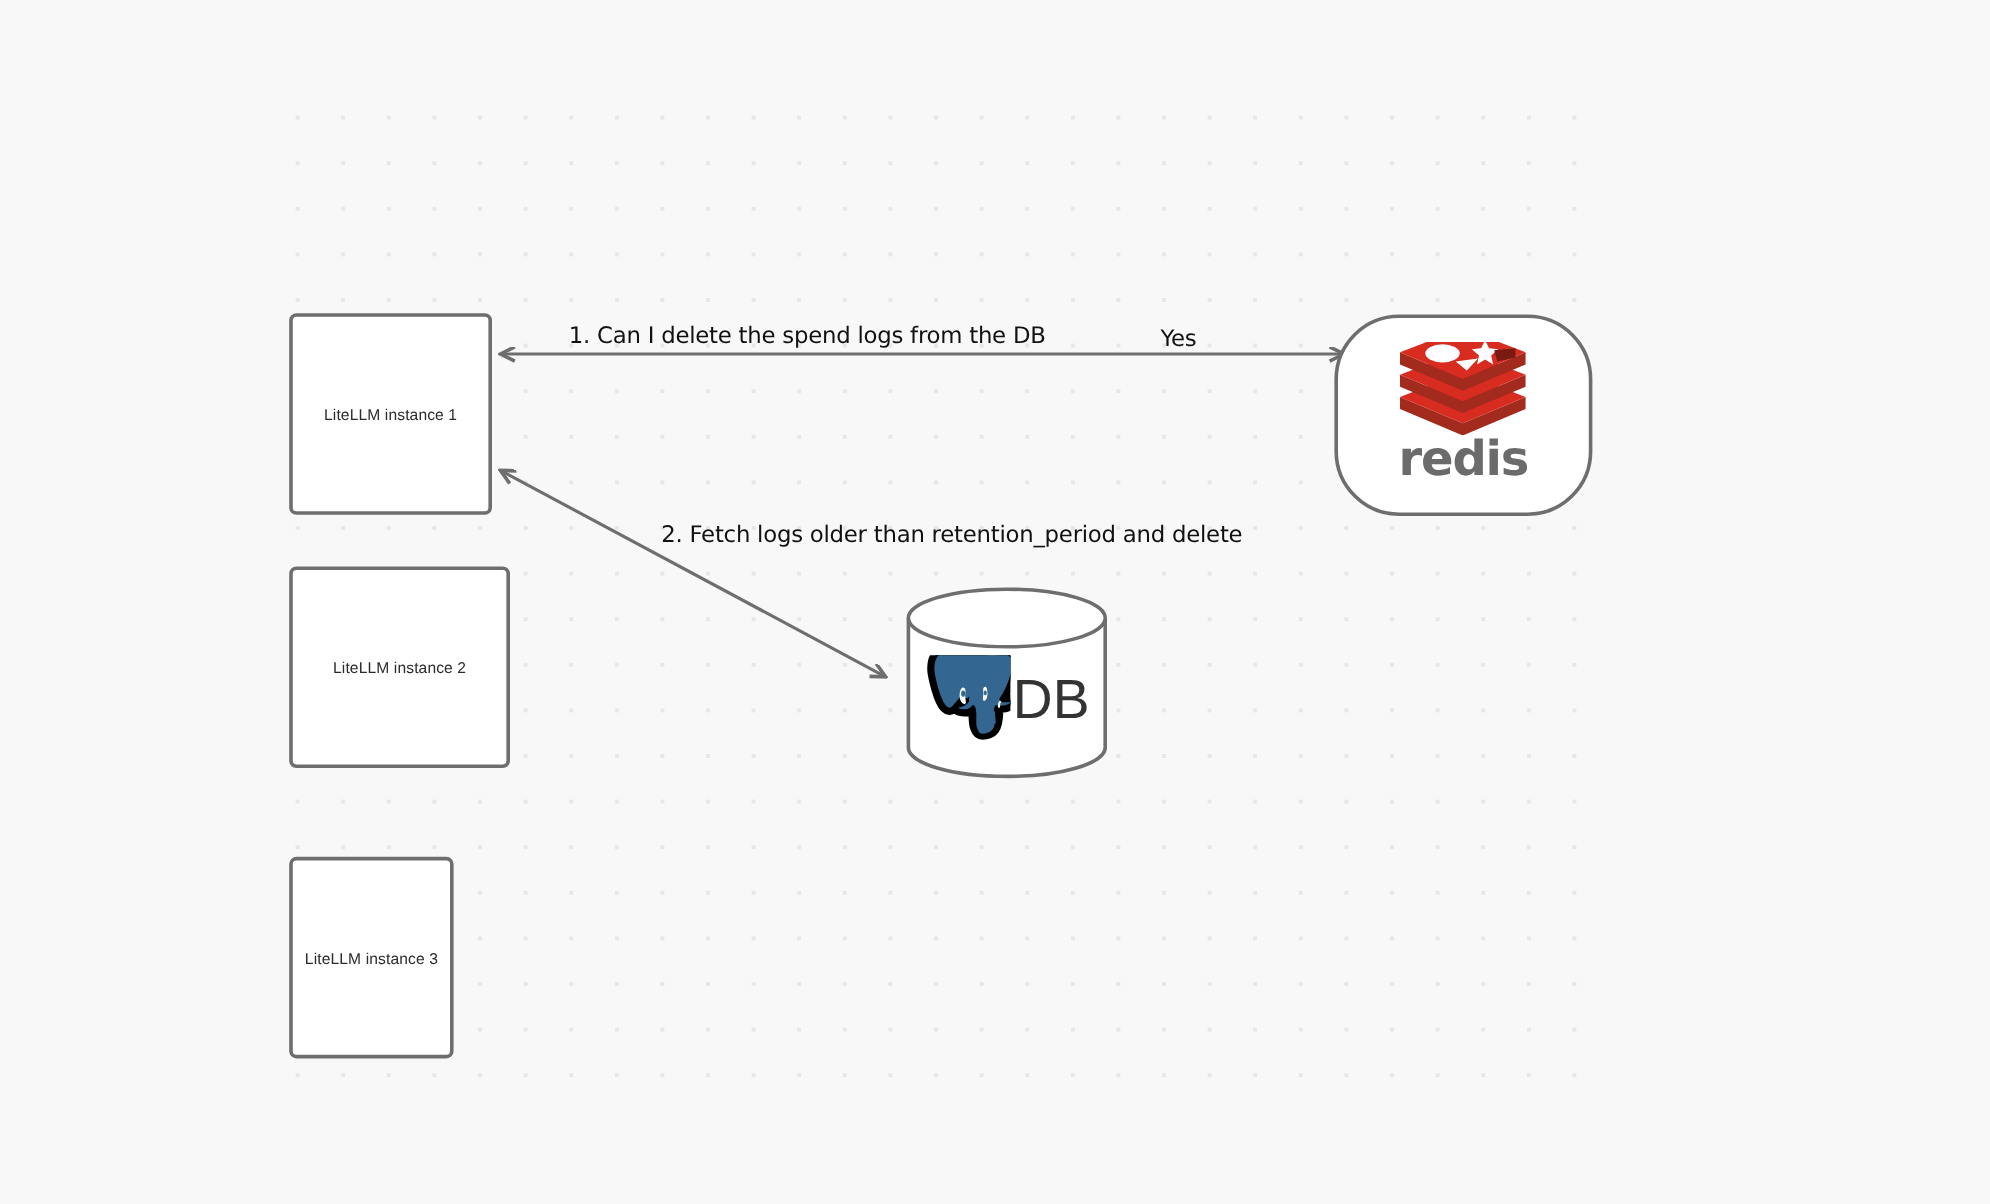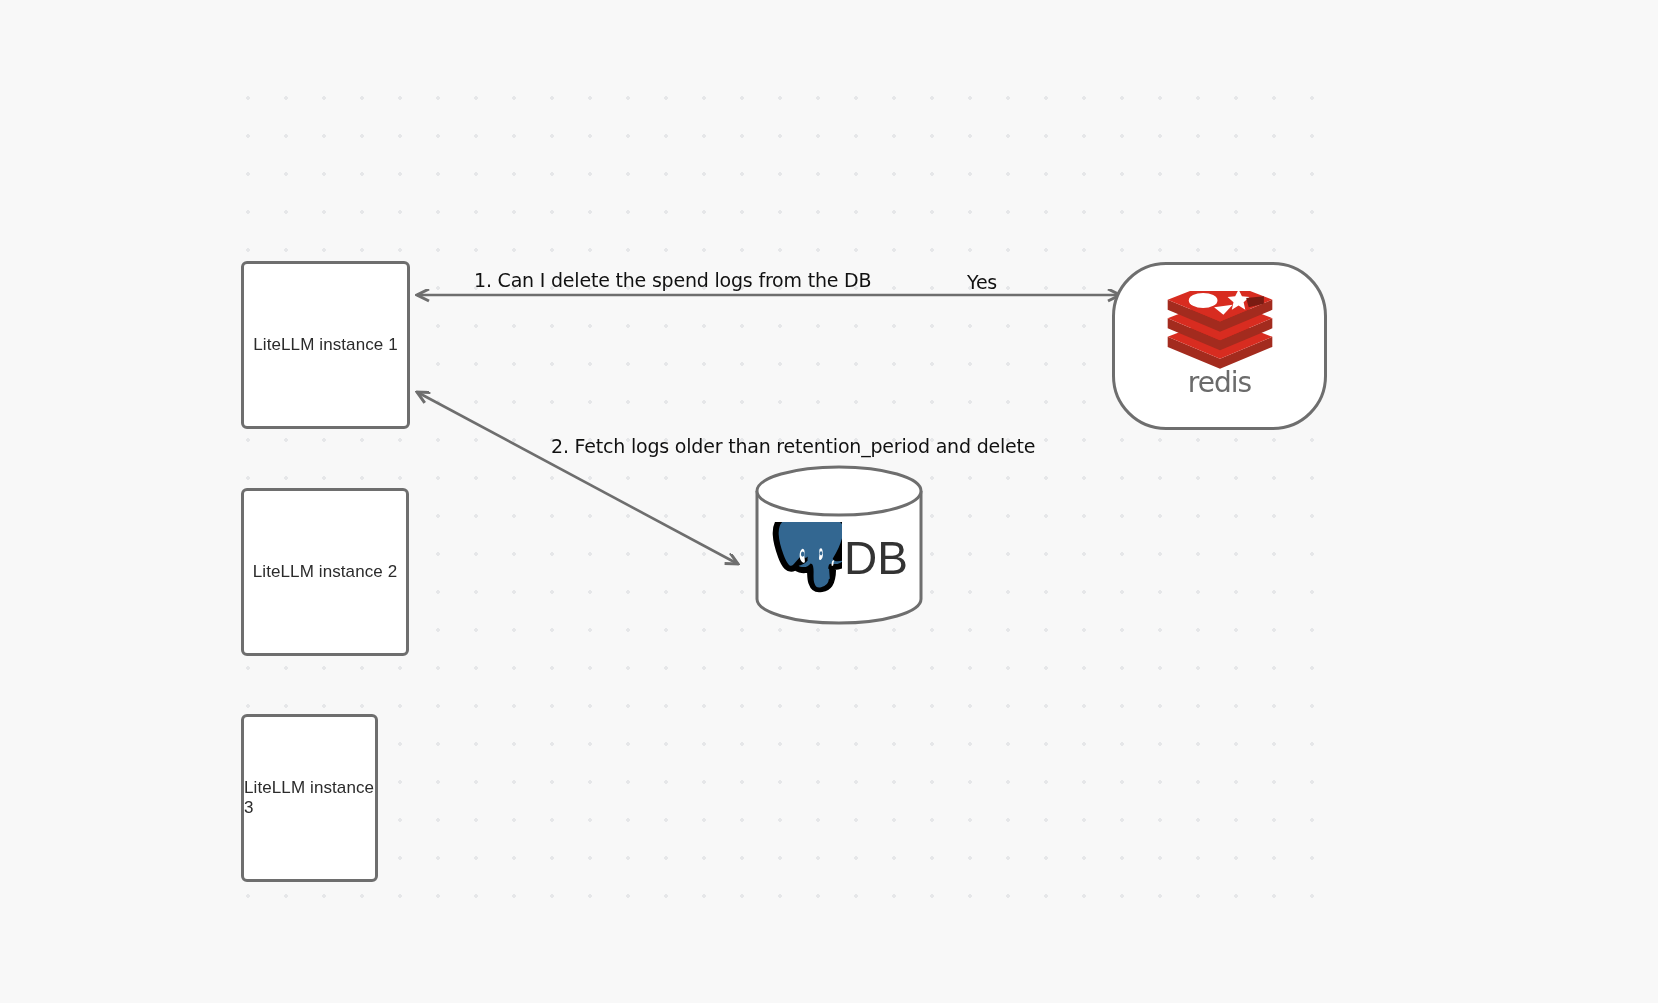"LiteLLM instance 1" .node-label { font-size: 17px -> 13px }
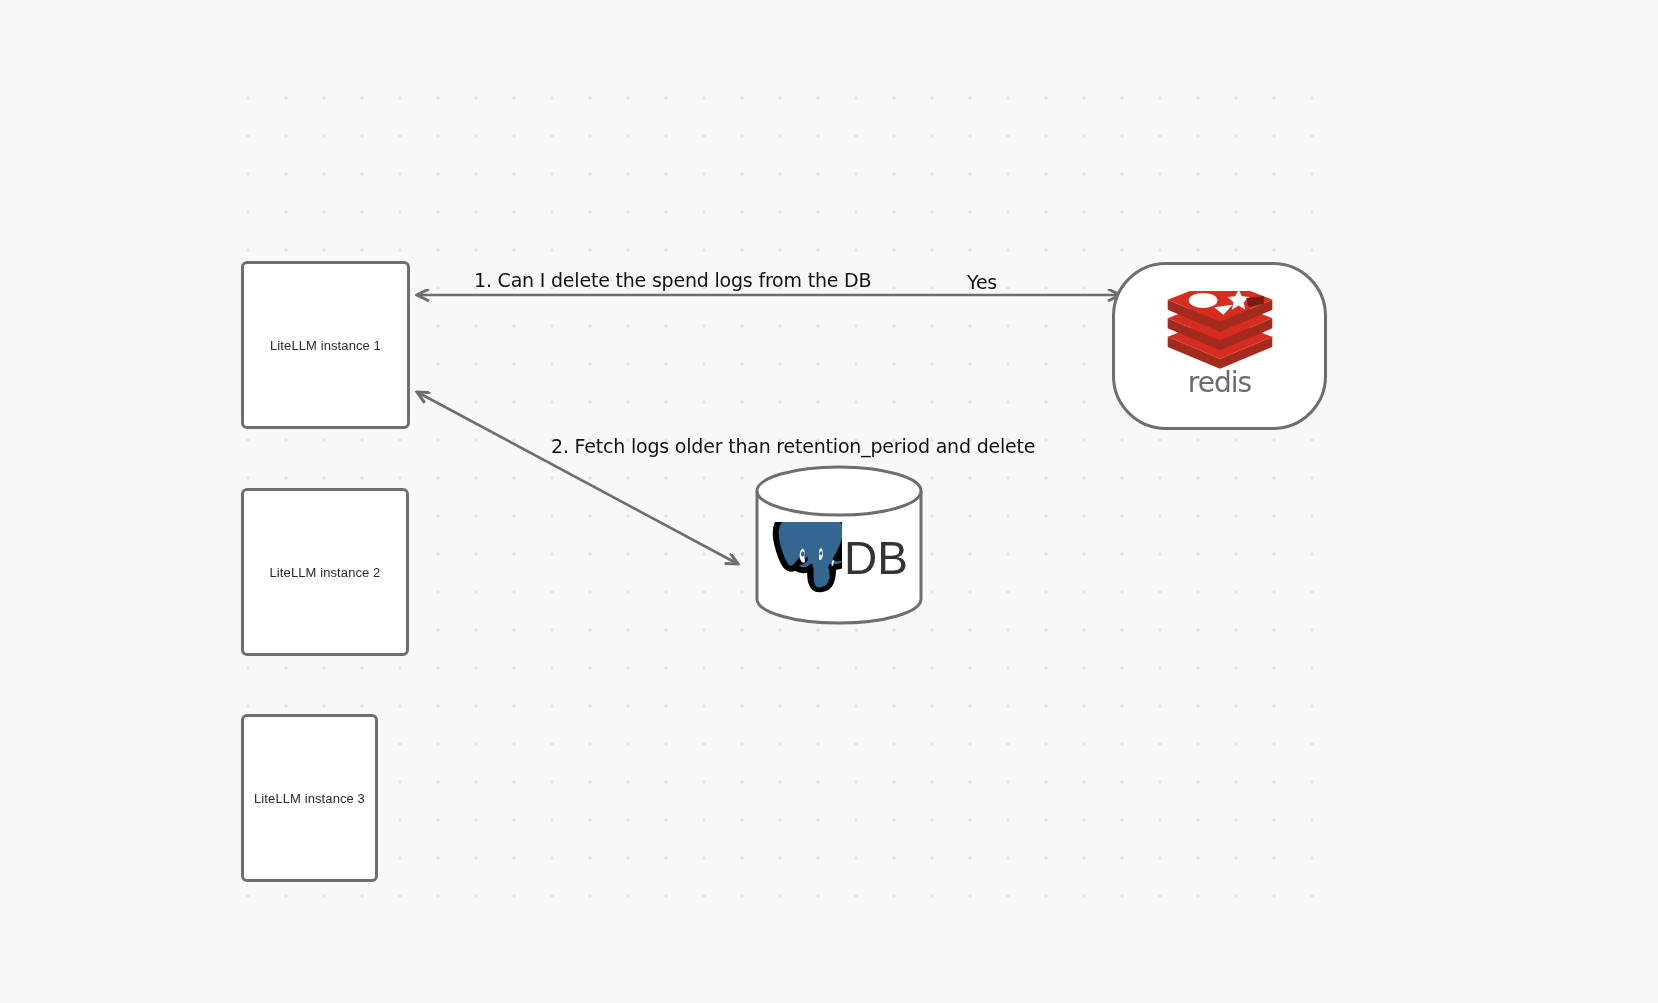"redis" #redis-wordmark { font-size: 28px -> 40px; font-weight: 400 -> 700 }
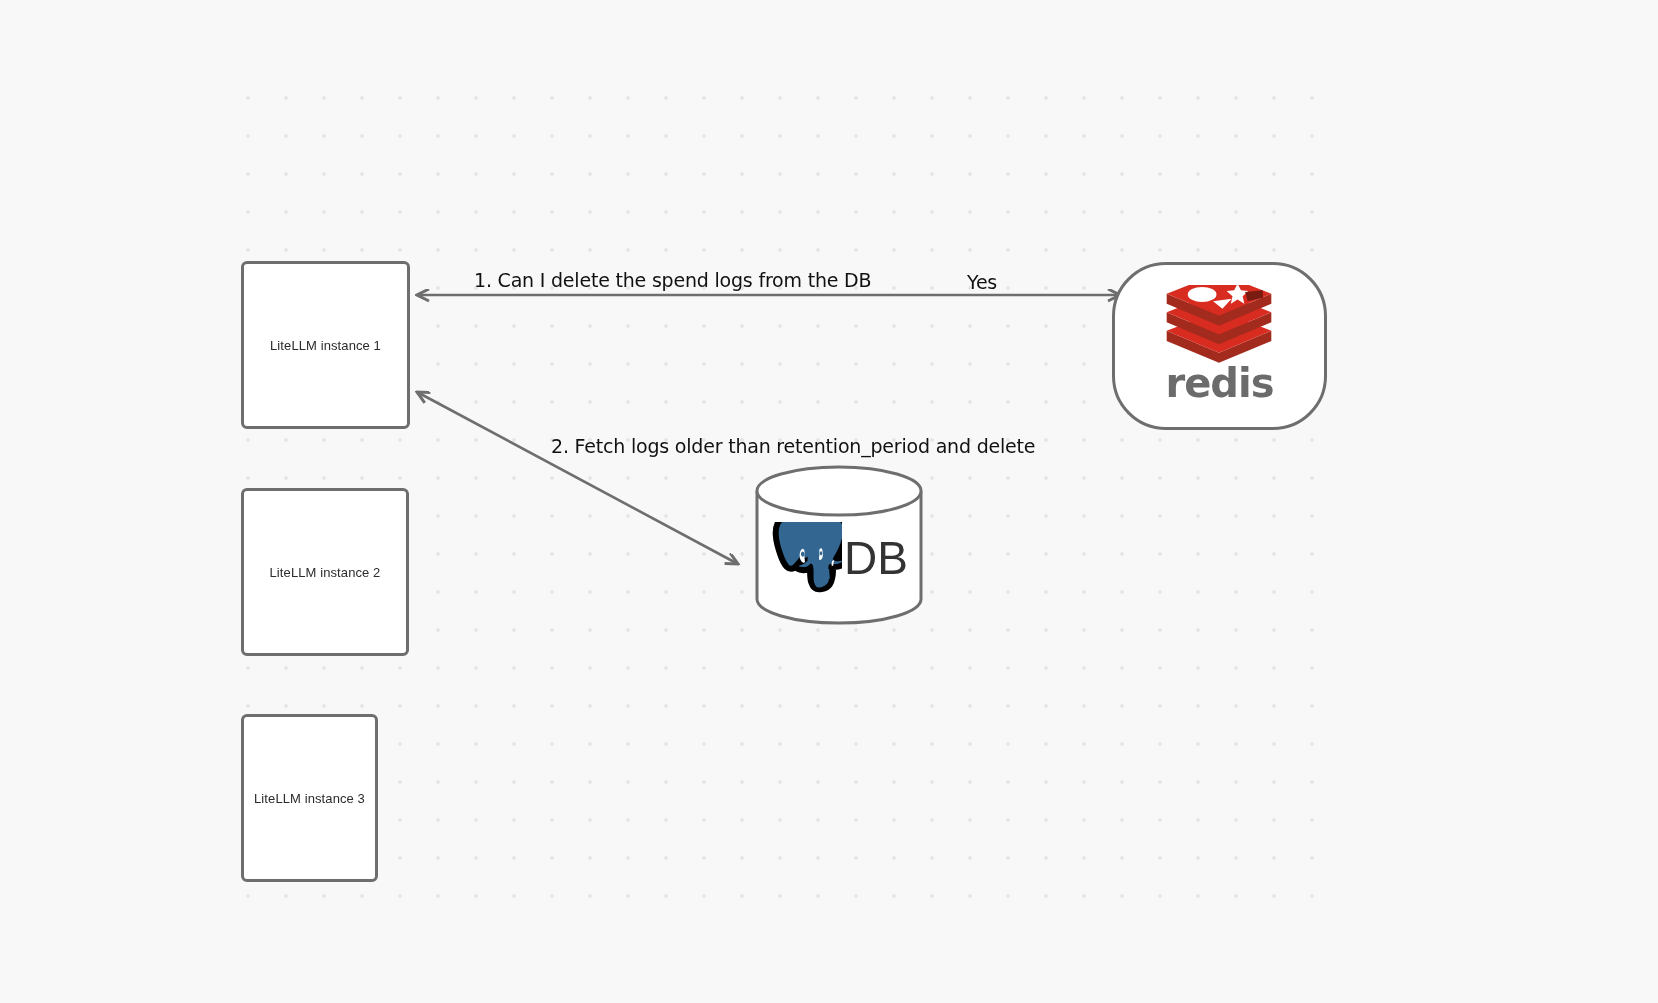"LiteLLM instance 2" #llm2 { top: 488px -> 472px; width: 168px -> 184px }
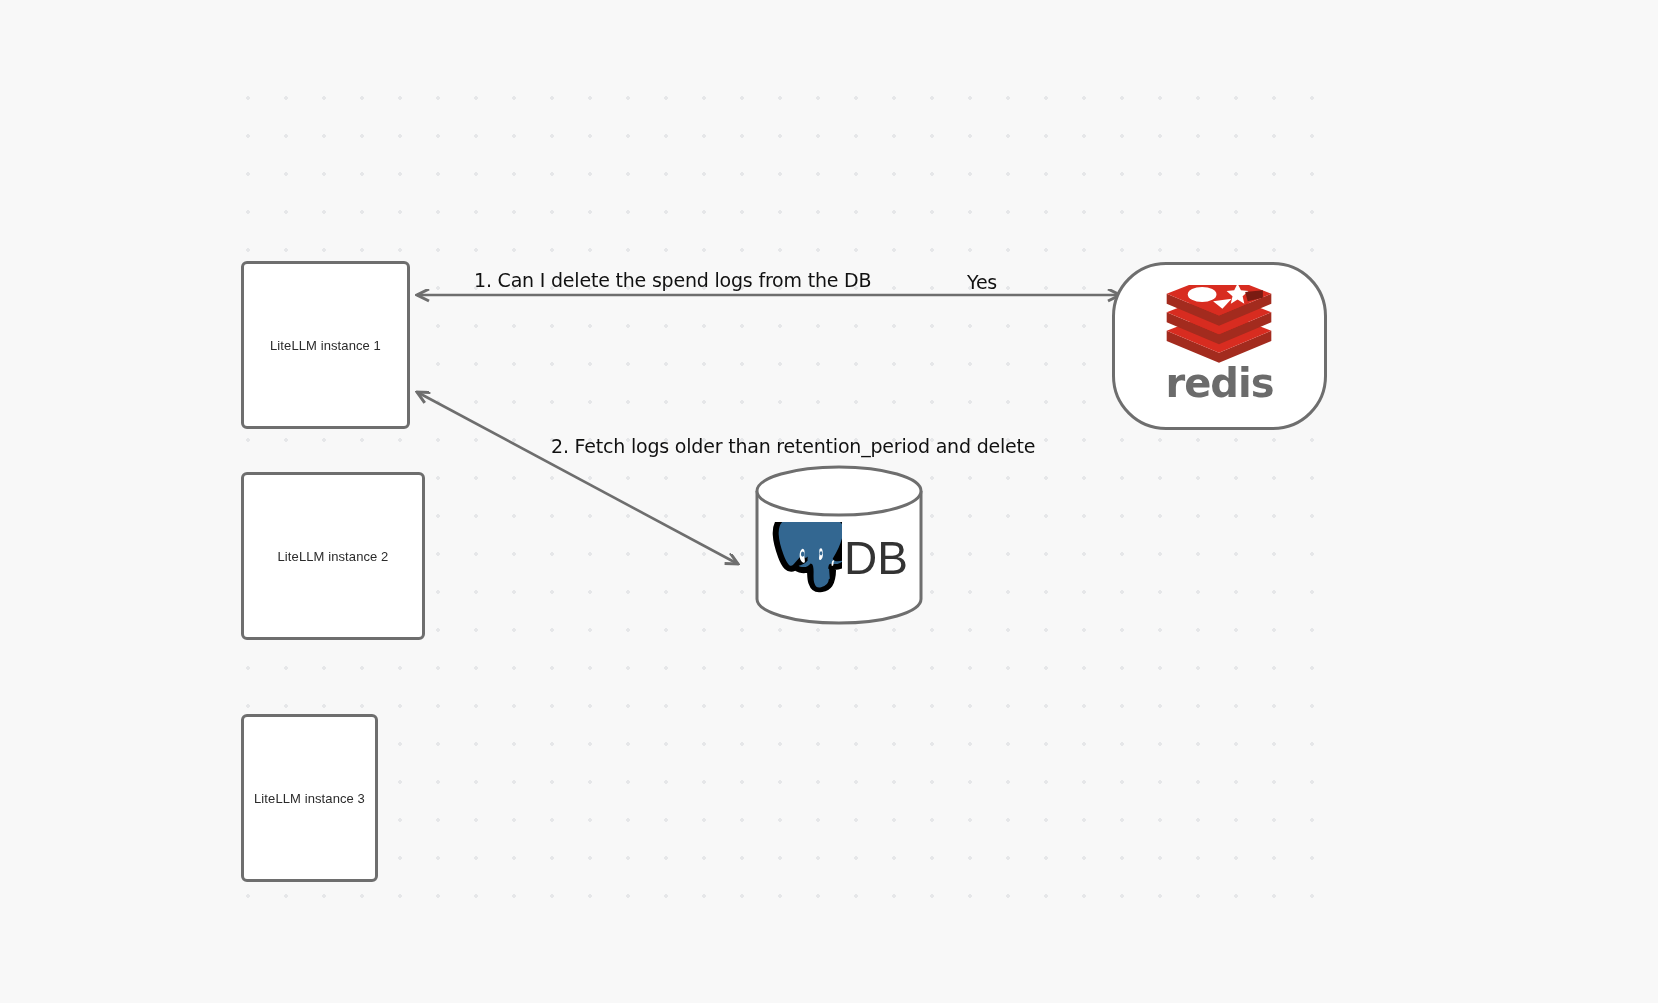"DB" #db-node { top: 465px -> 489px }
